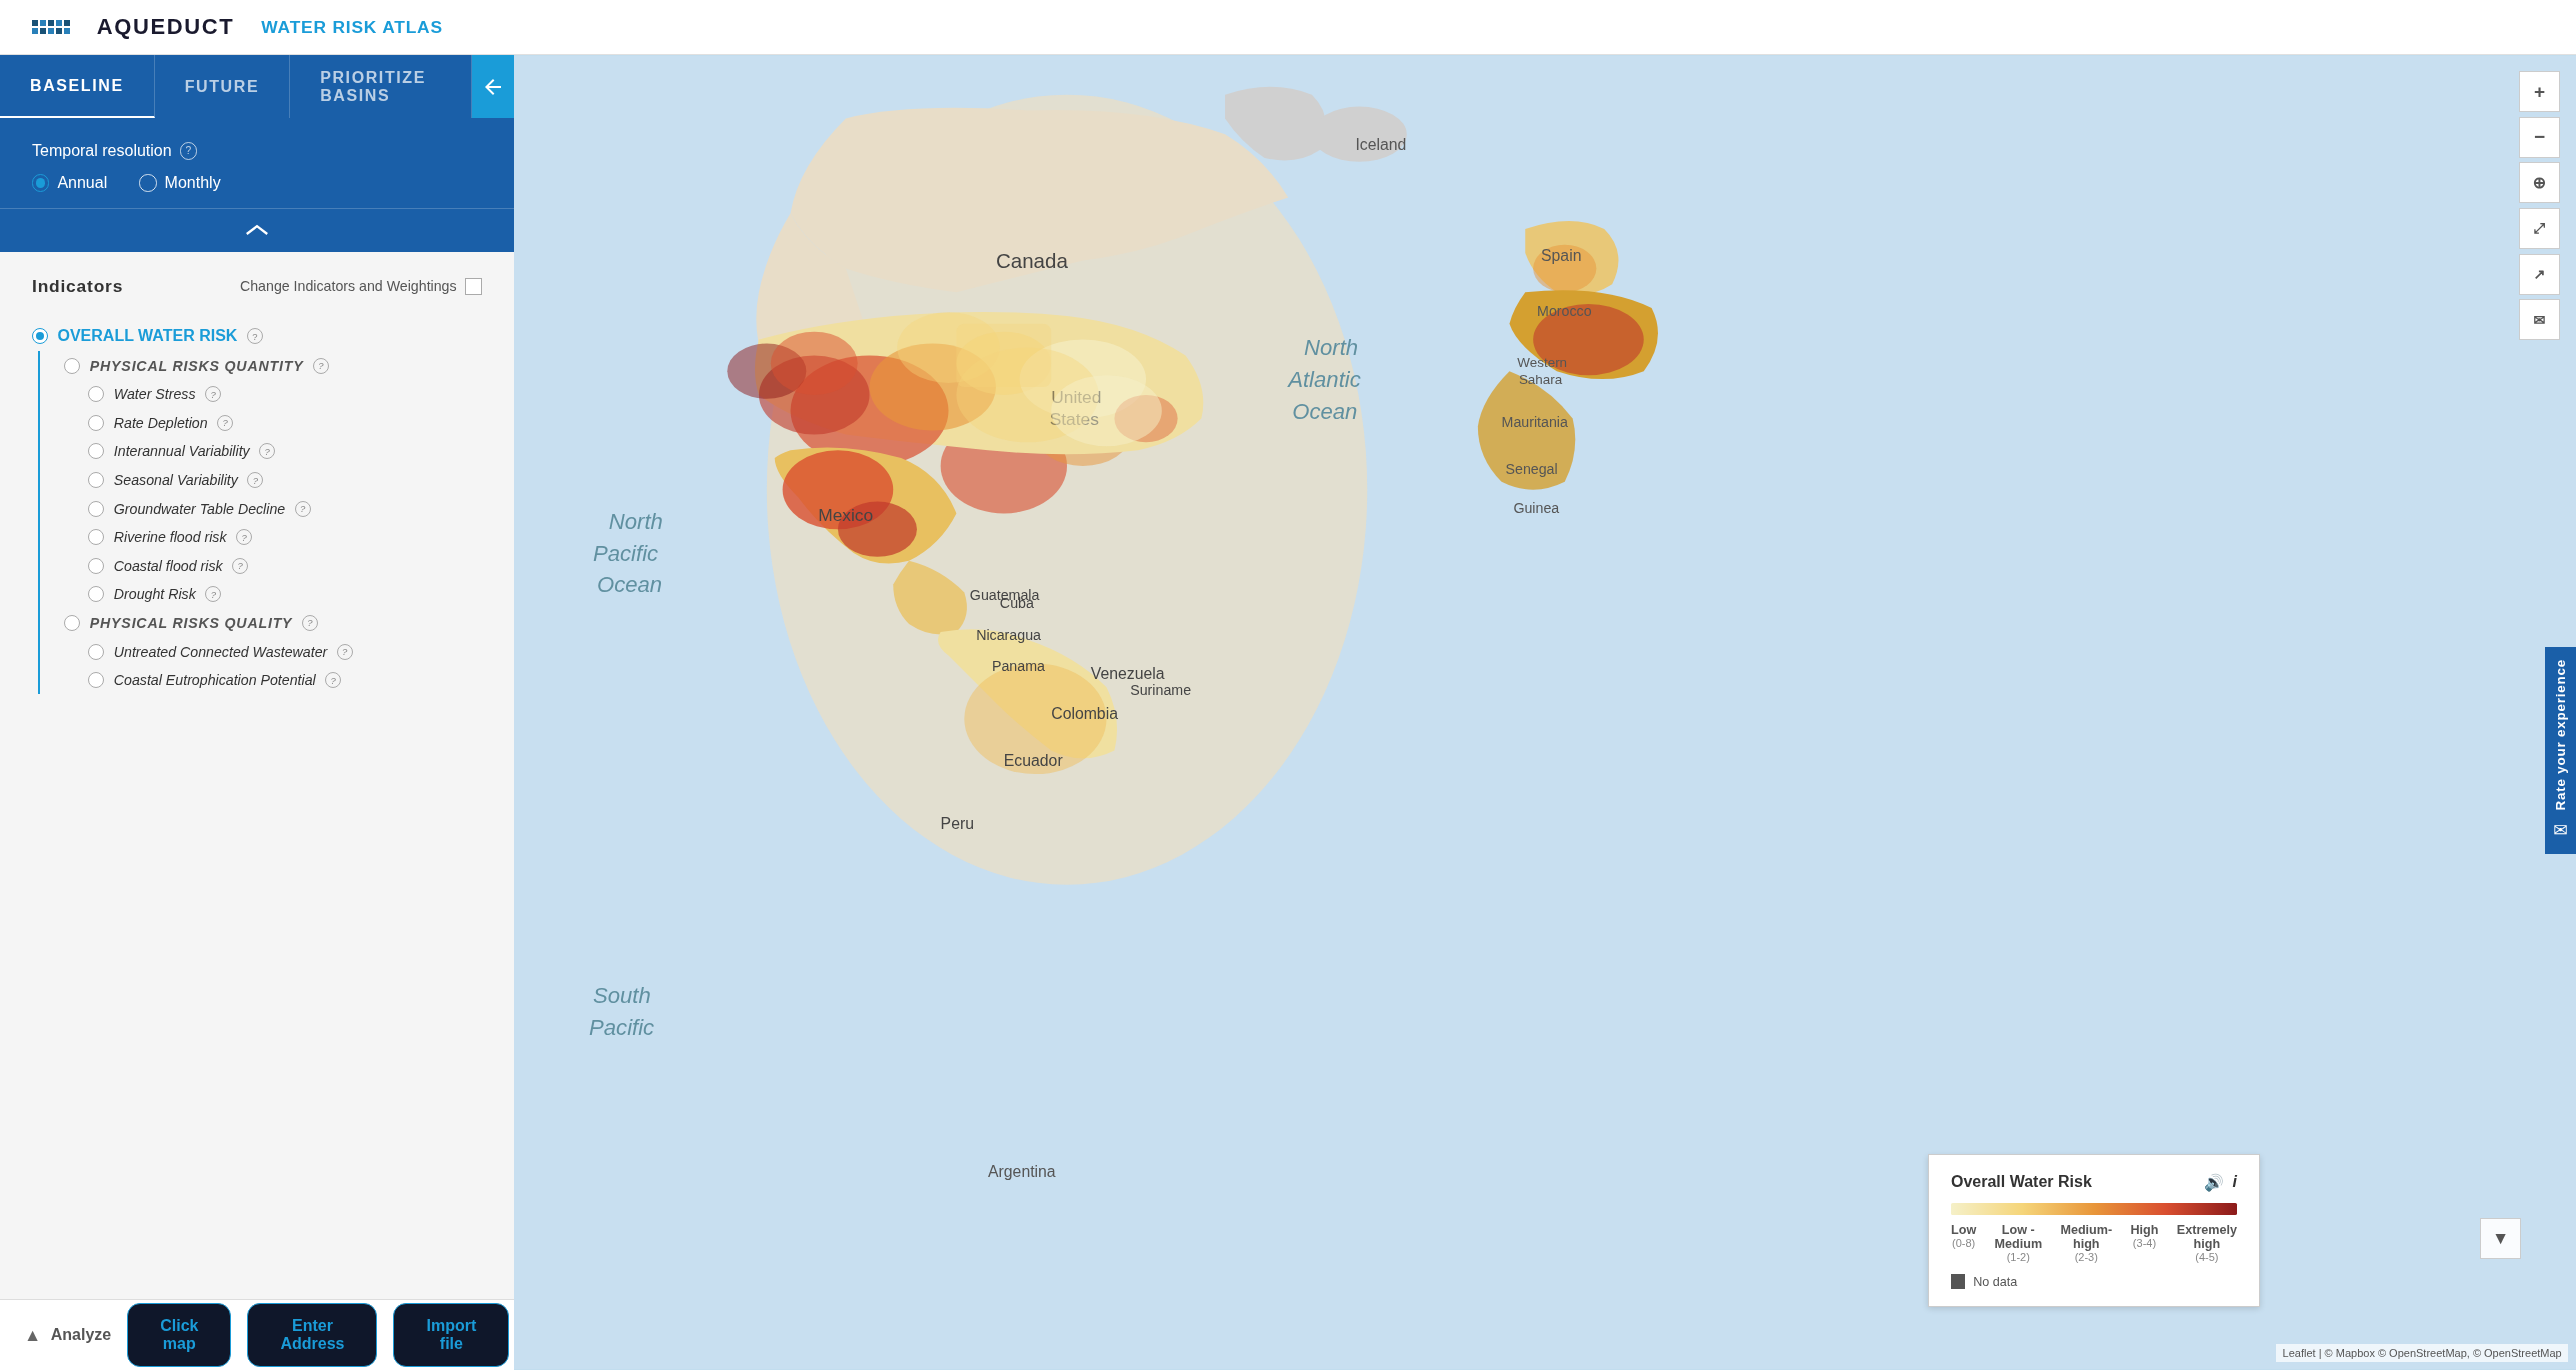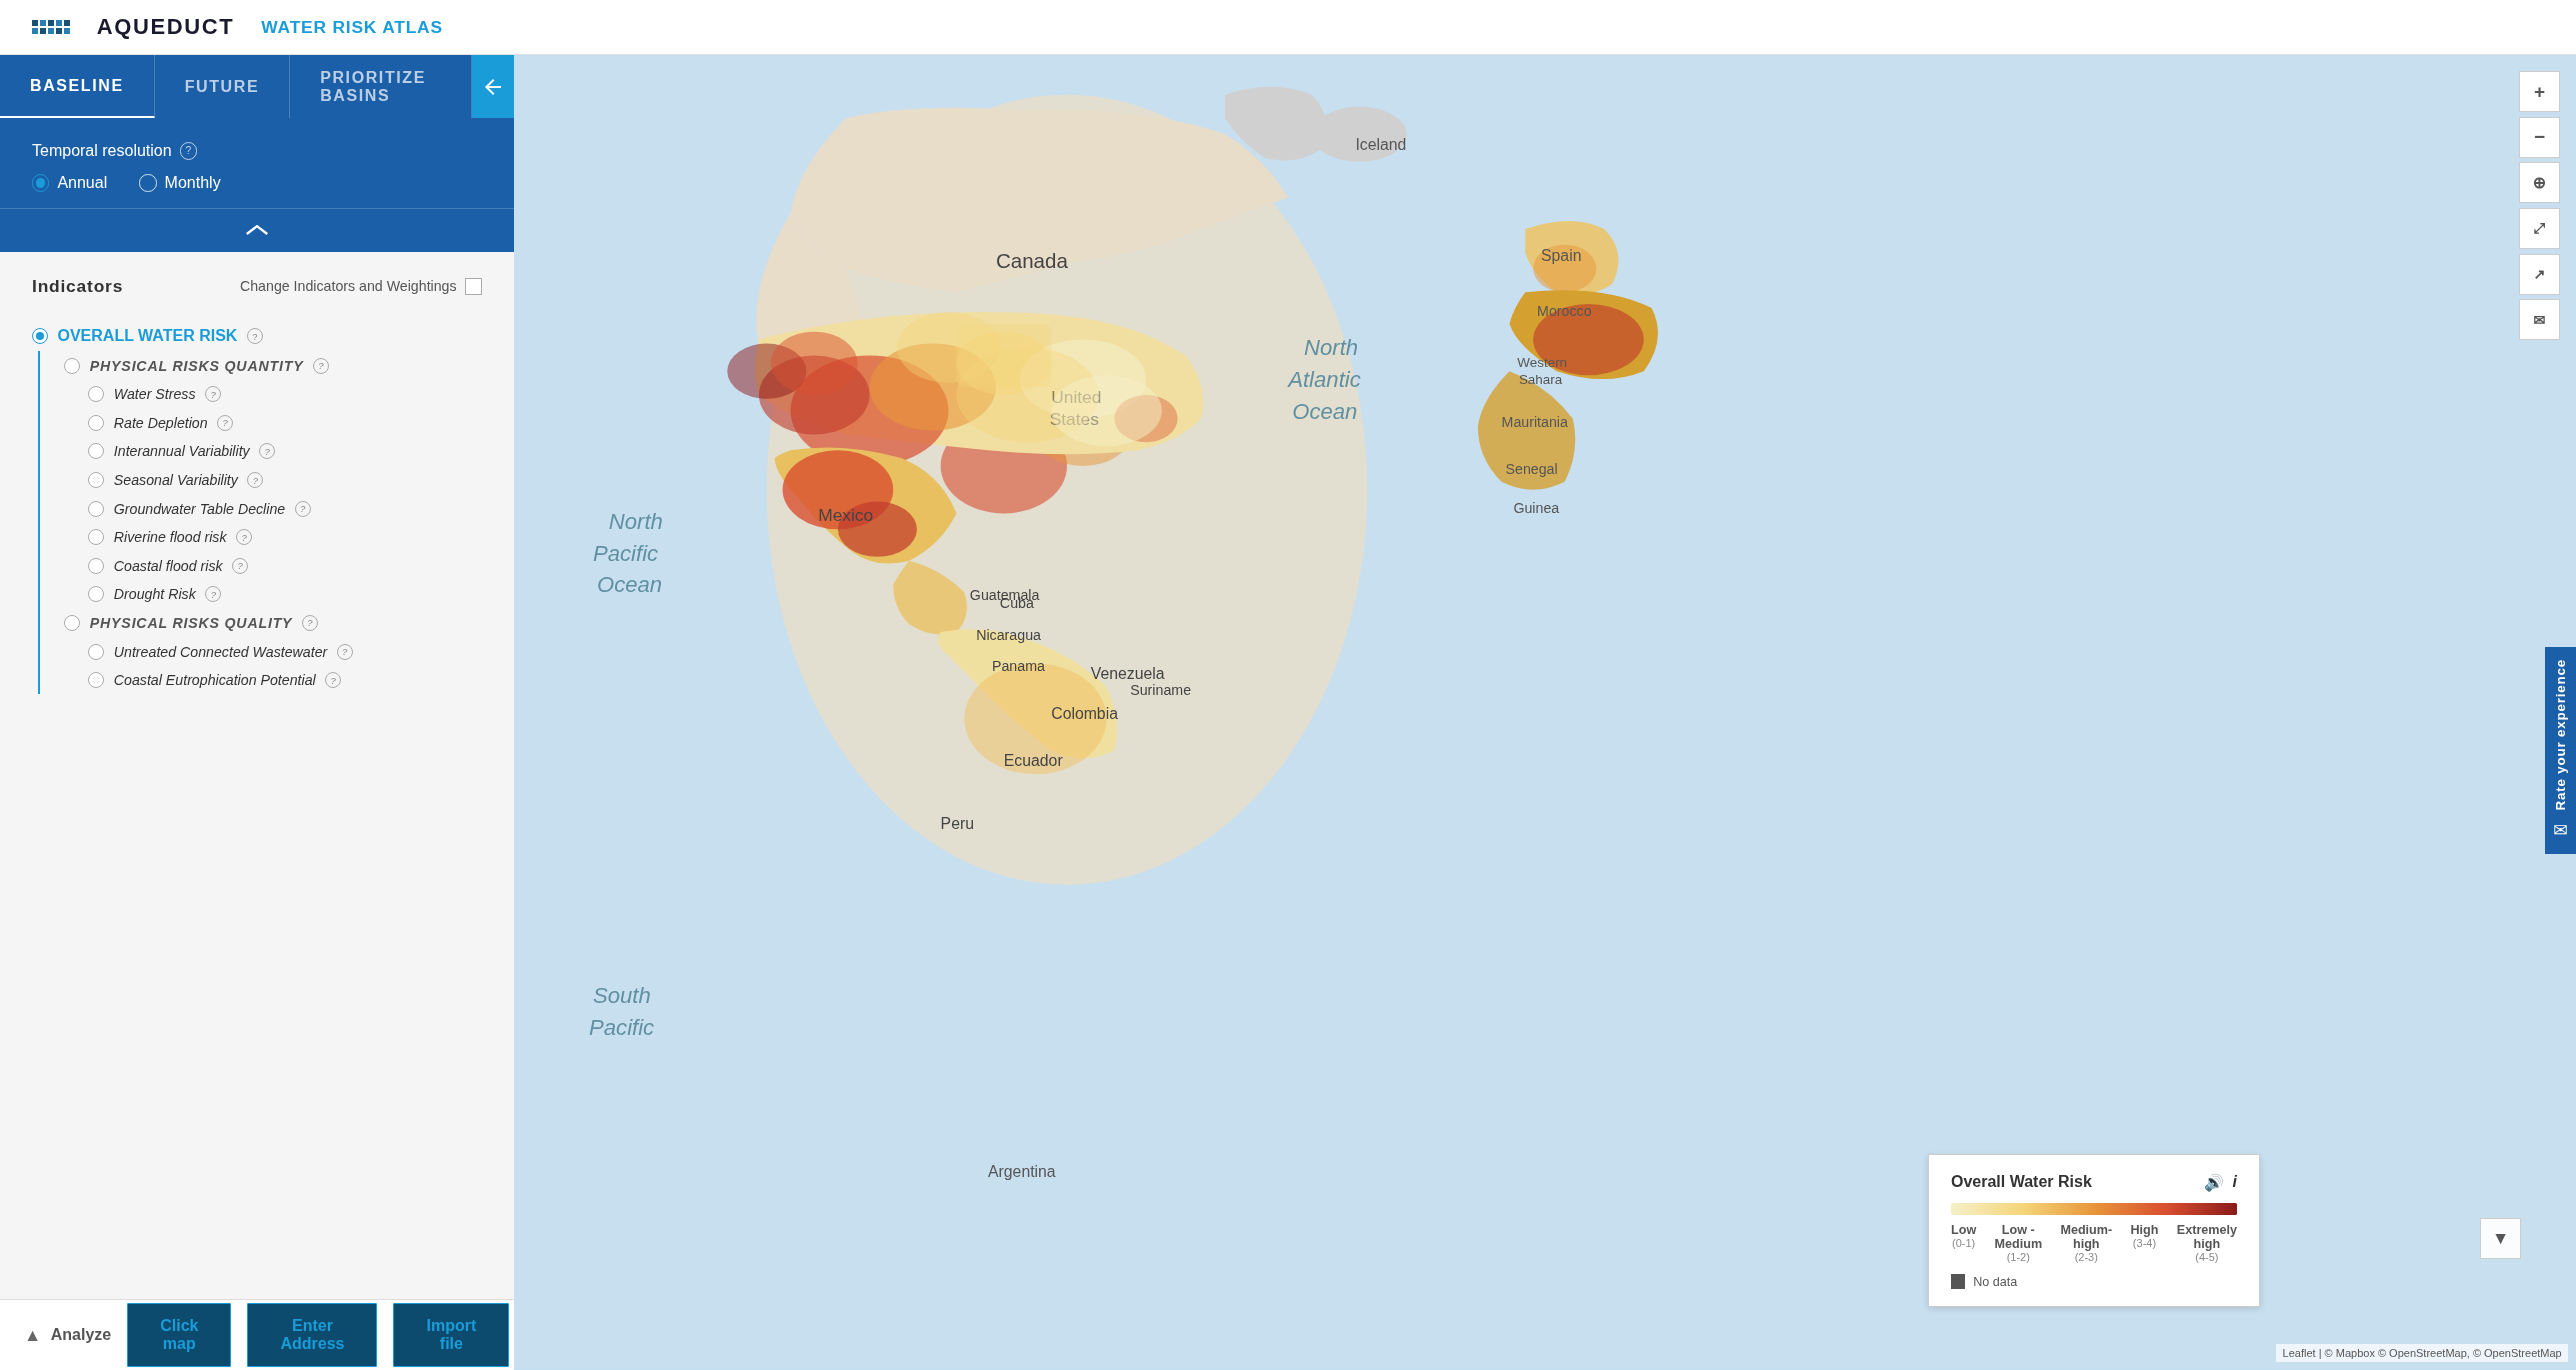"(0-1)" div.legend-label-sub { text: 0-1 -> 0-8 }
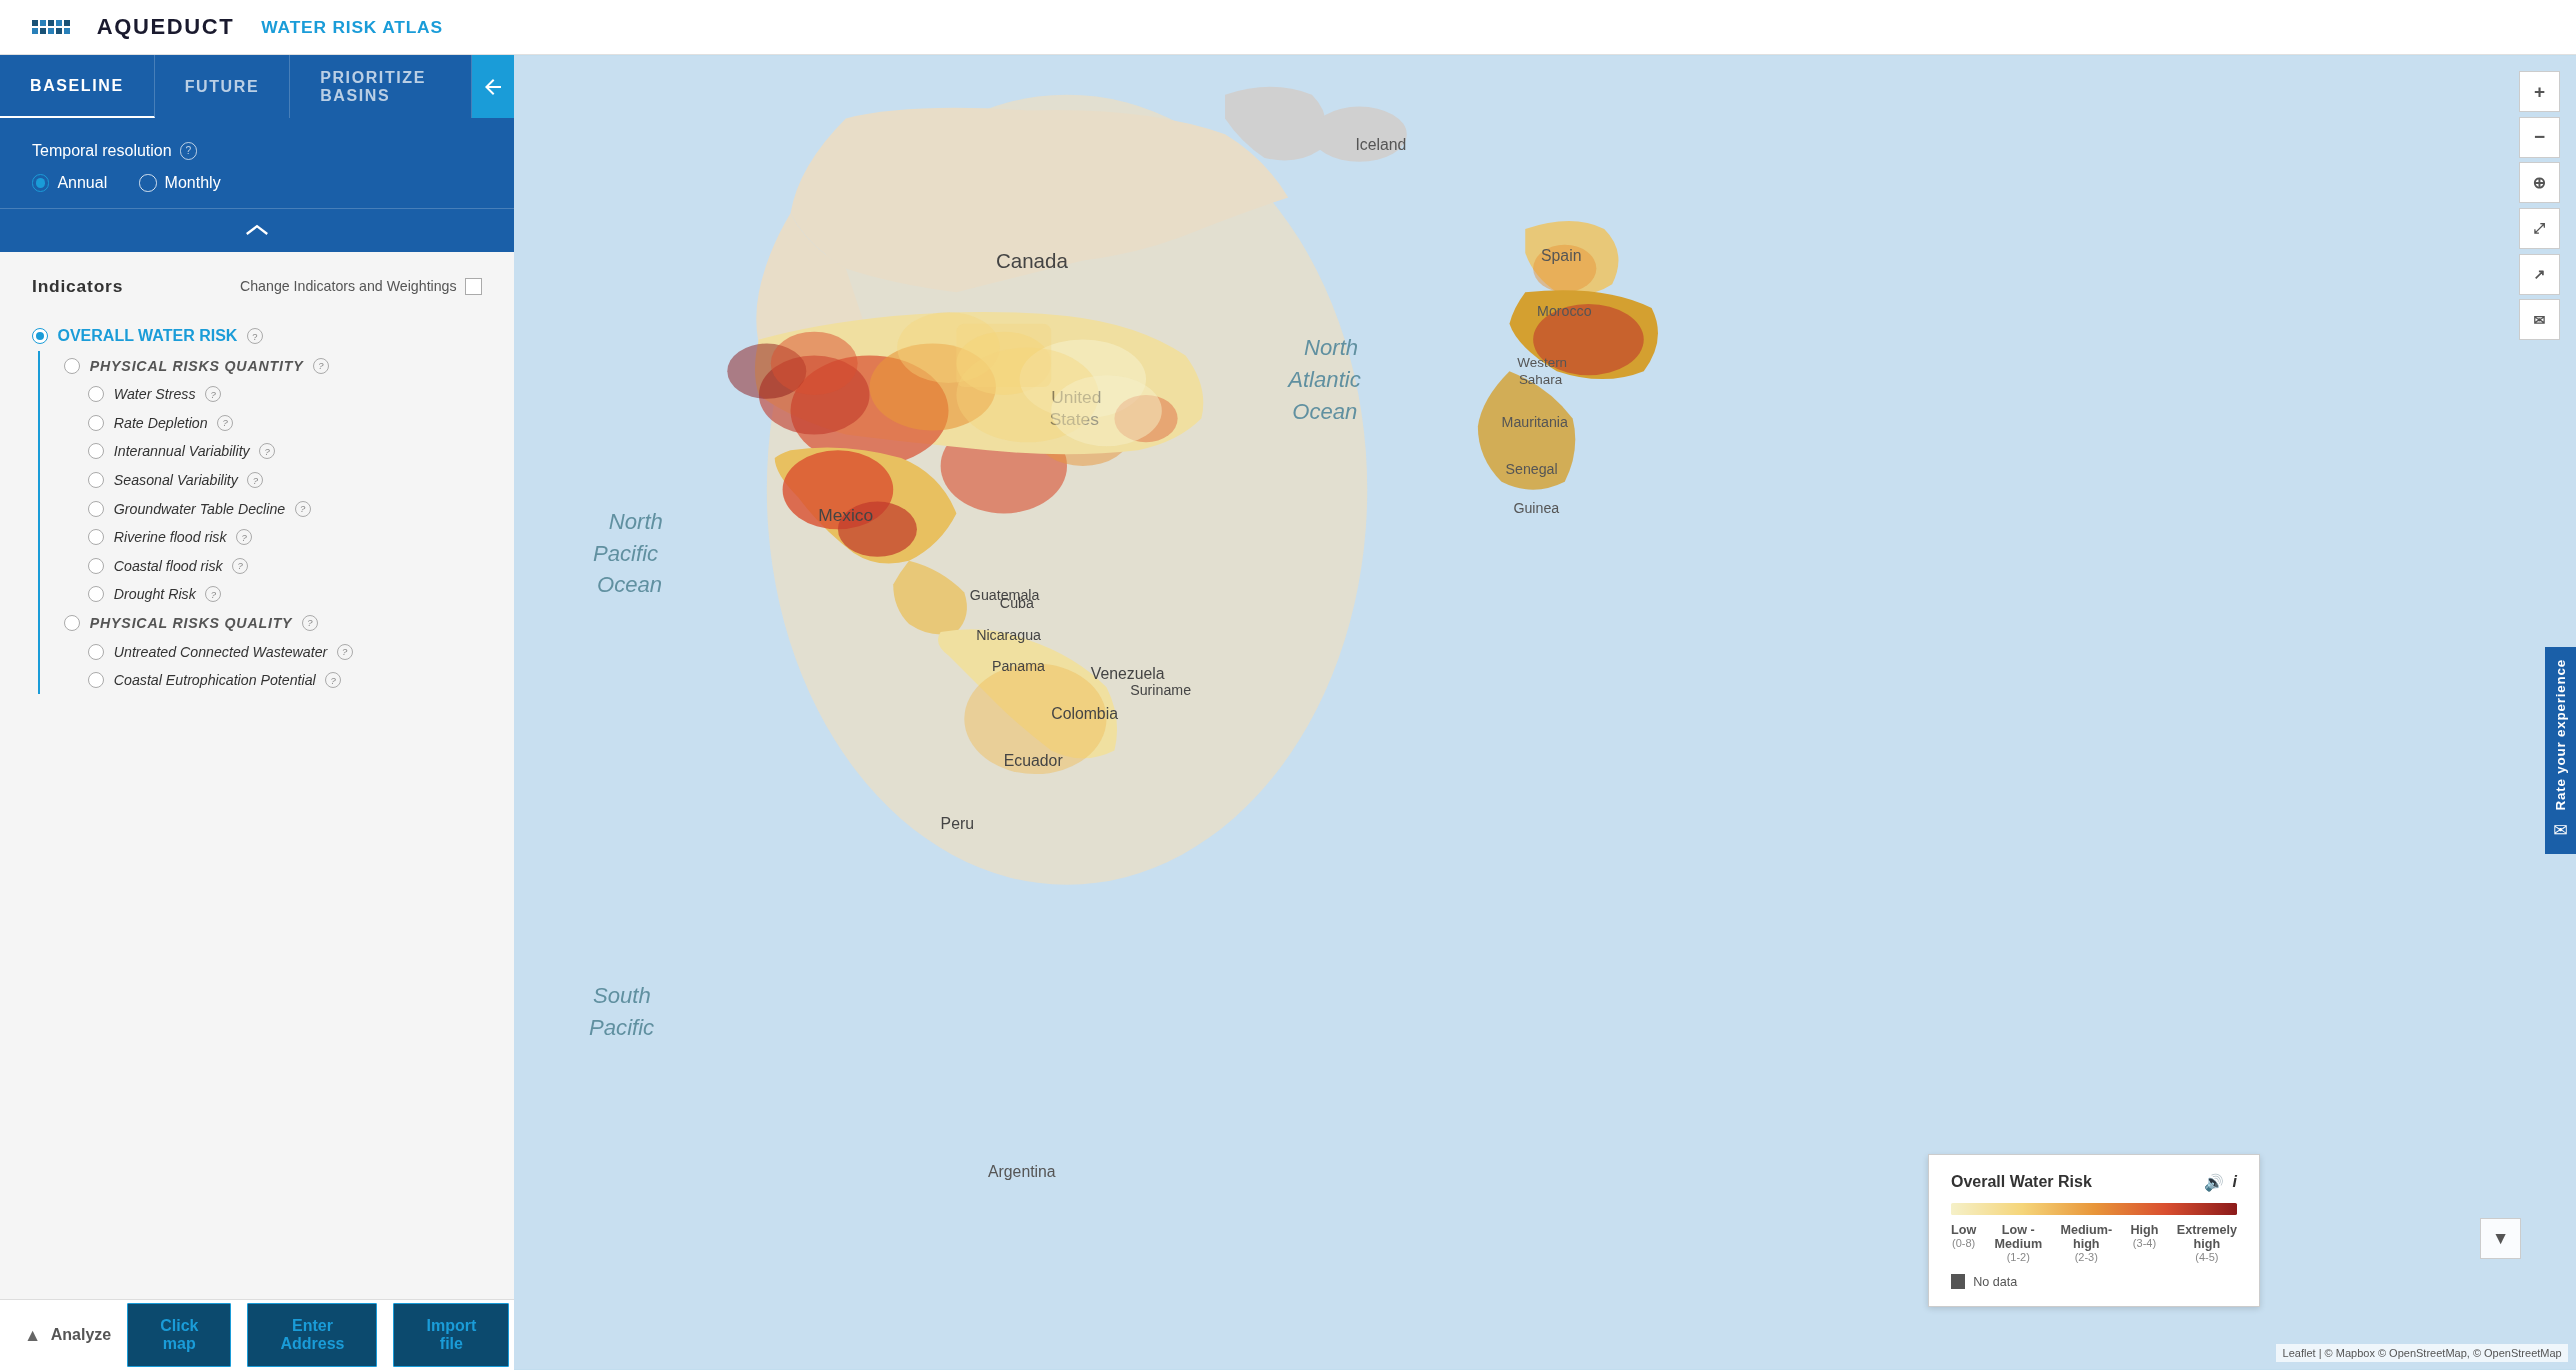"Click map" .action-btn { background: #0c4a6e -> #0f172a; border-radius: 1px -> 13px }
